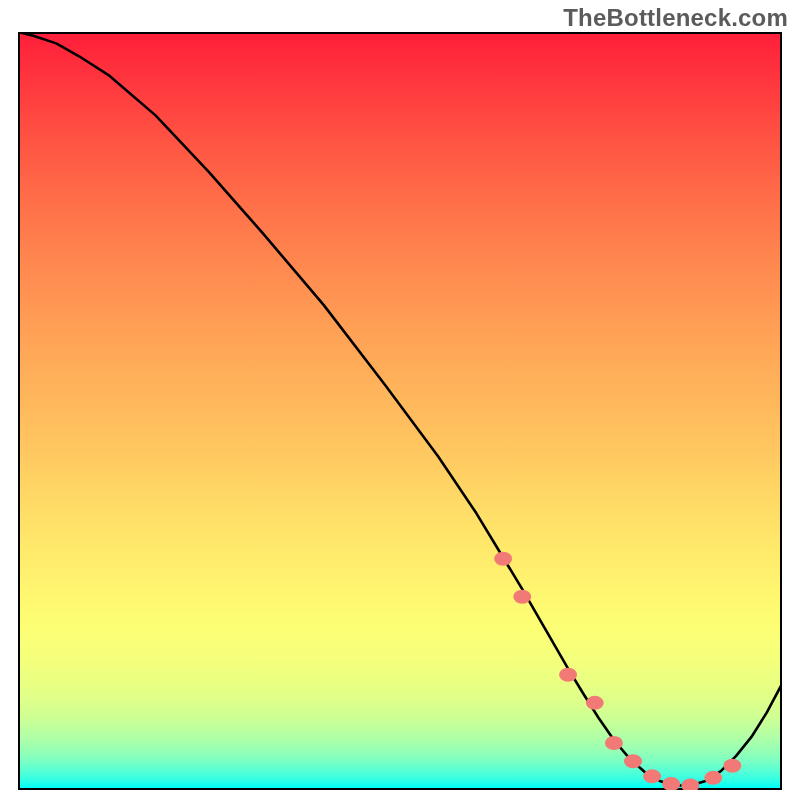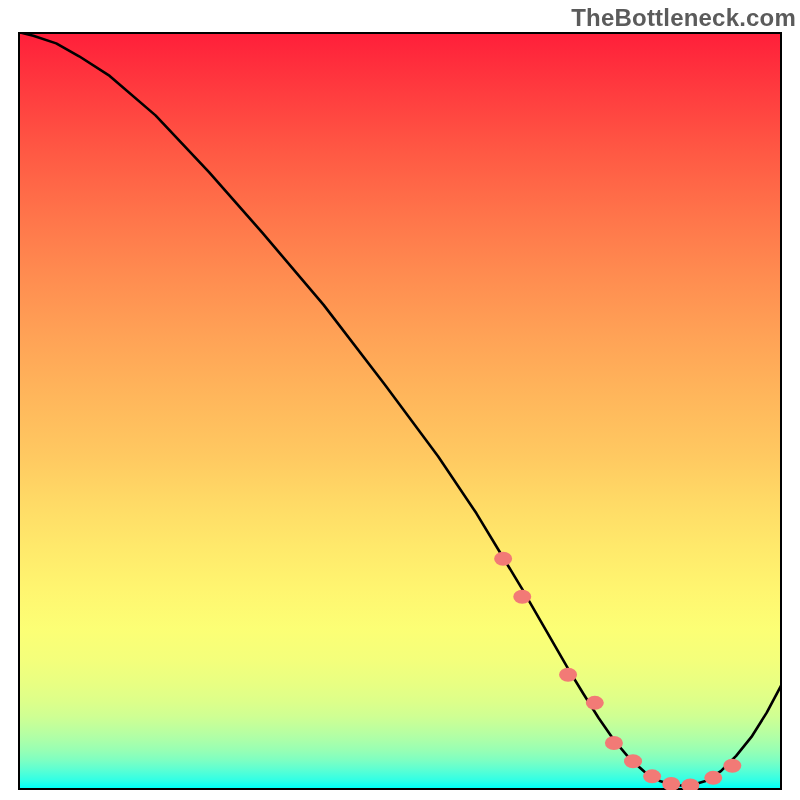"TheBottleneck.com" .watermark { right: 4px -> 12px }
